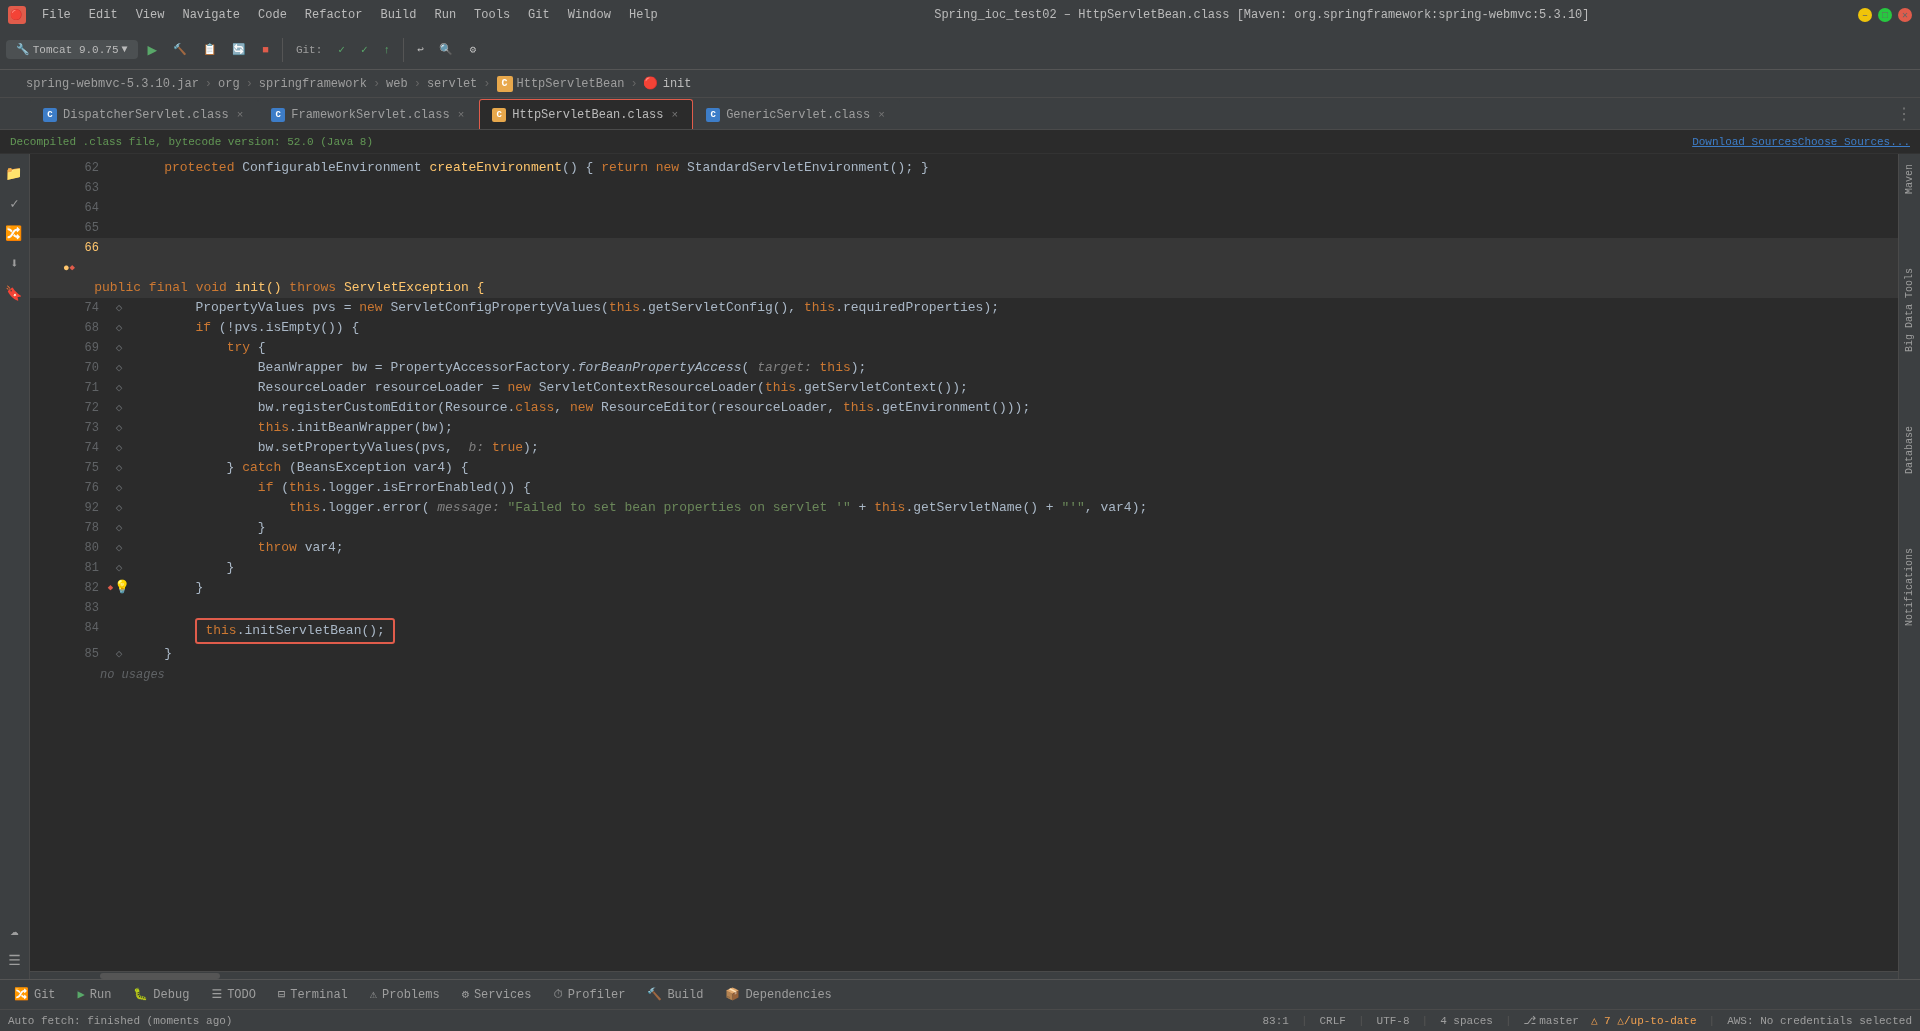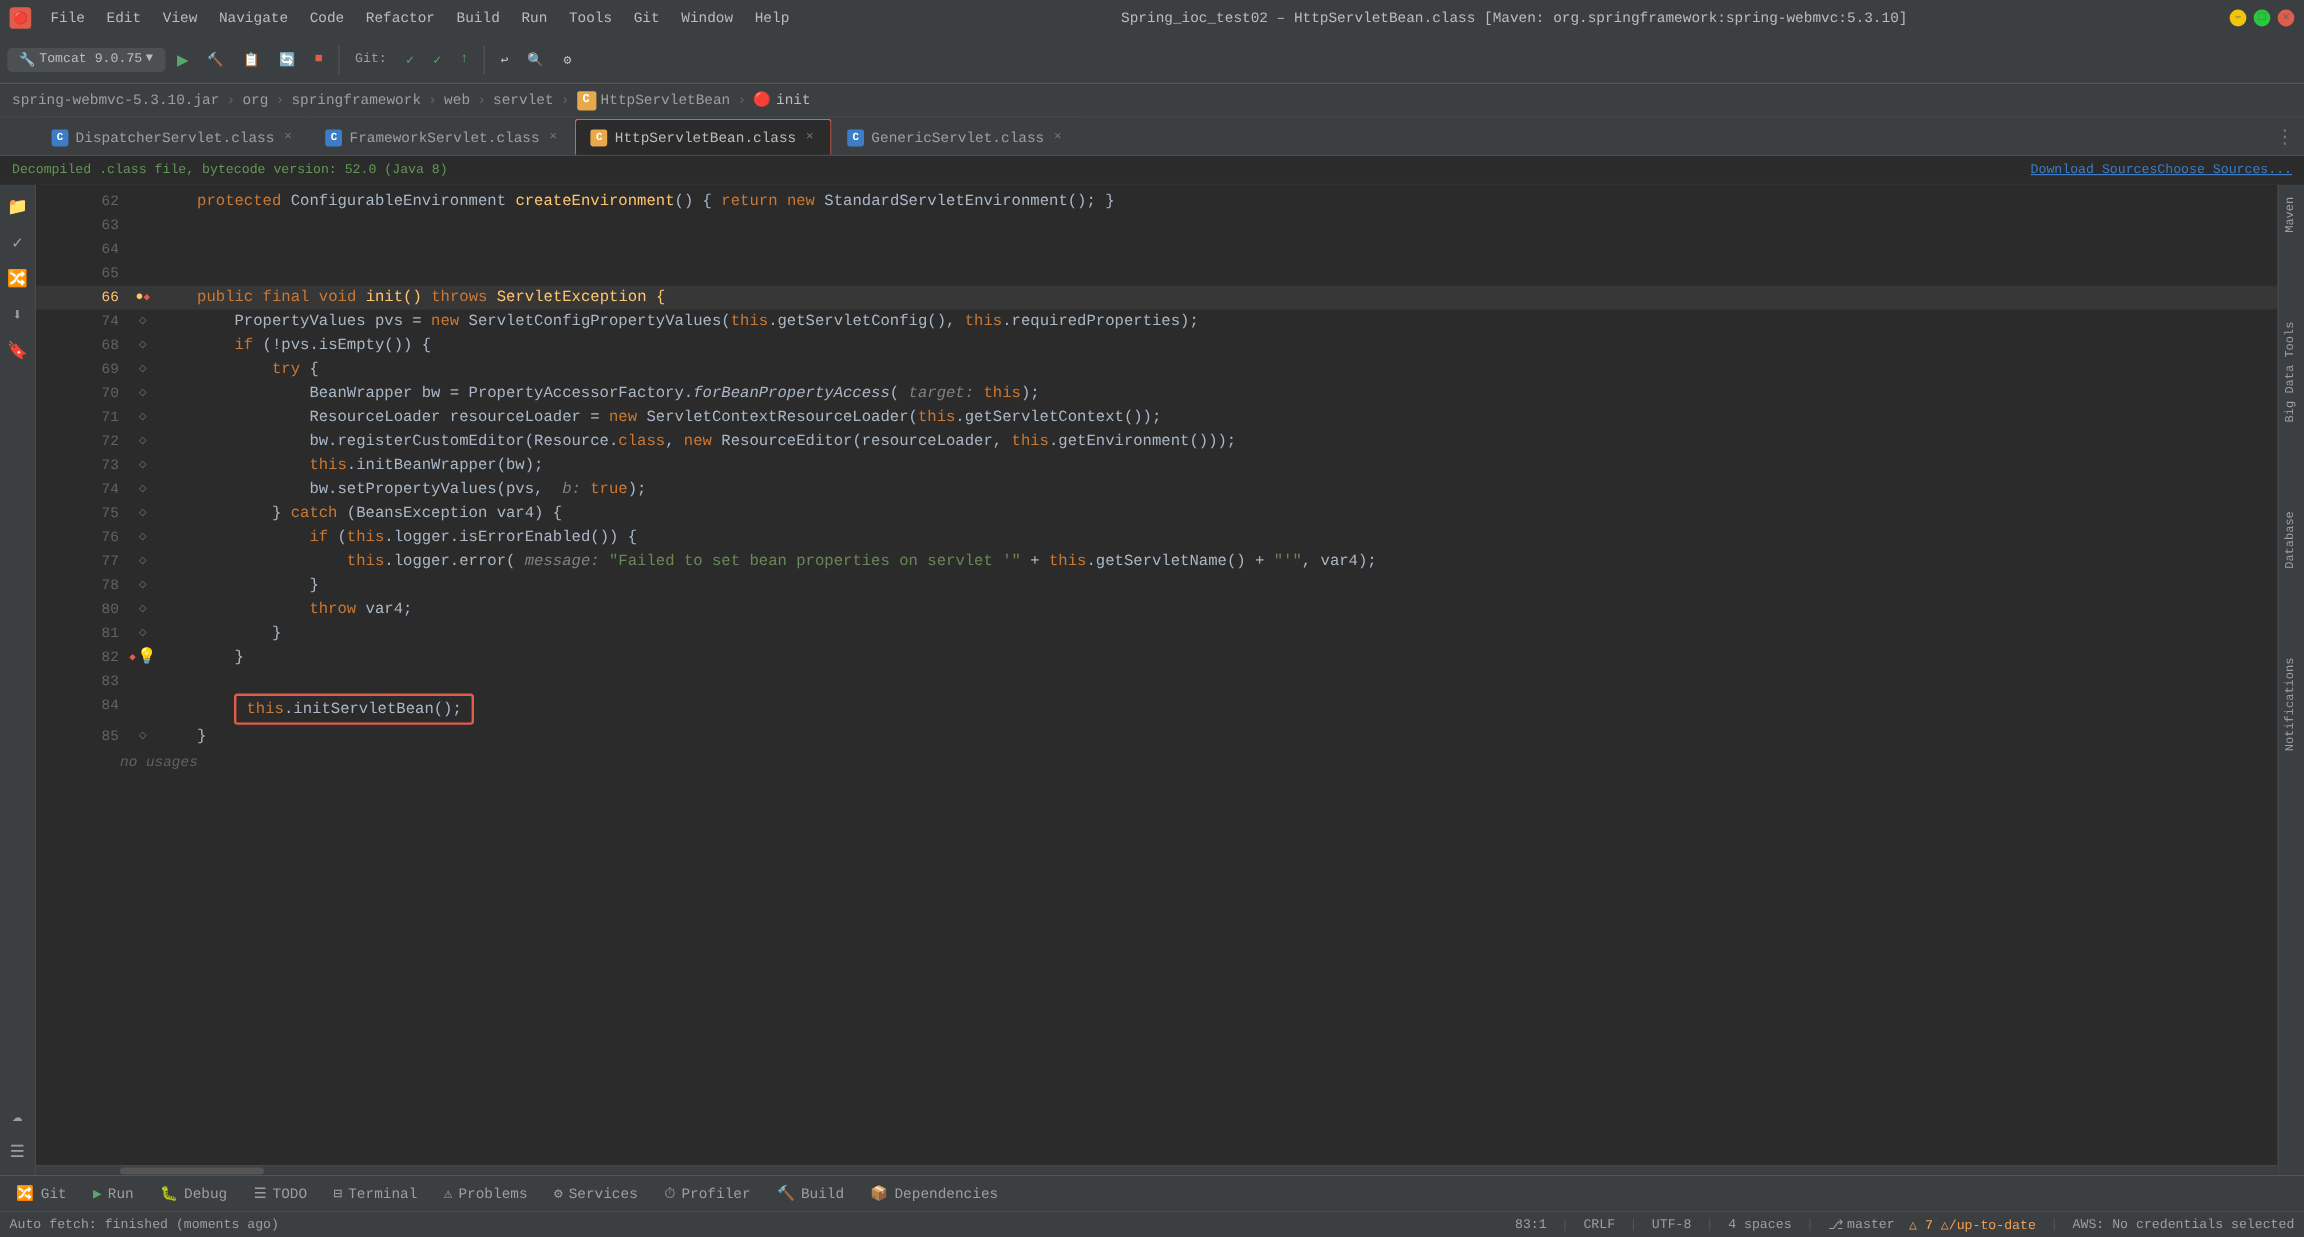"spring-webmvc-5.3.10.jar" .breadcrumb-bar { padding: 0 10px -> 0 26px }
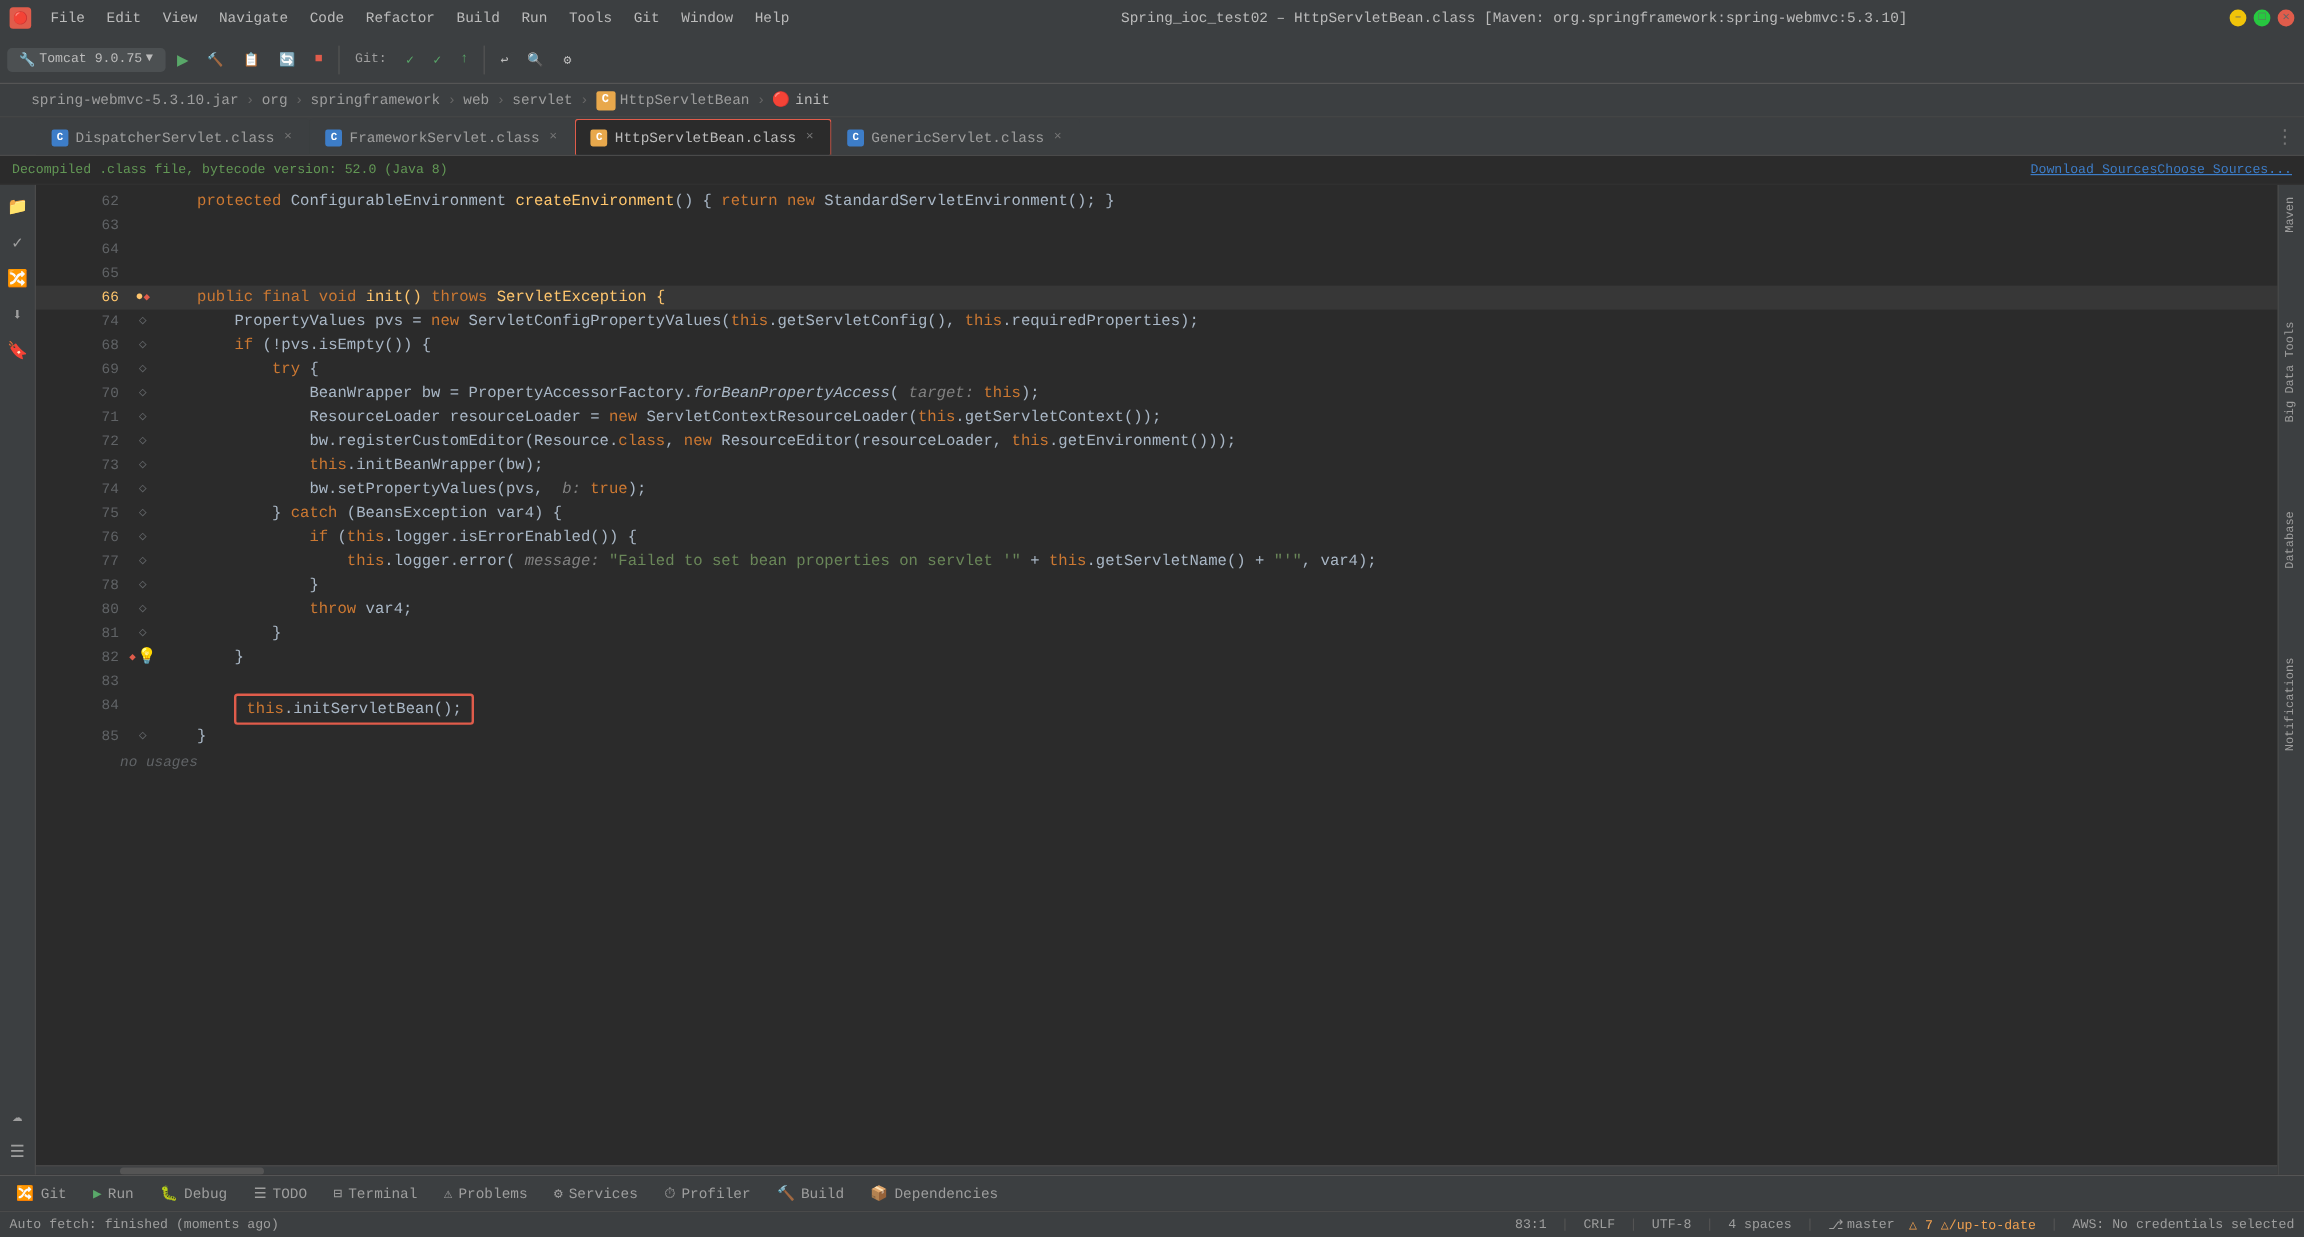"66" .code-line.current-line { flex-direction: none -> column }
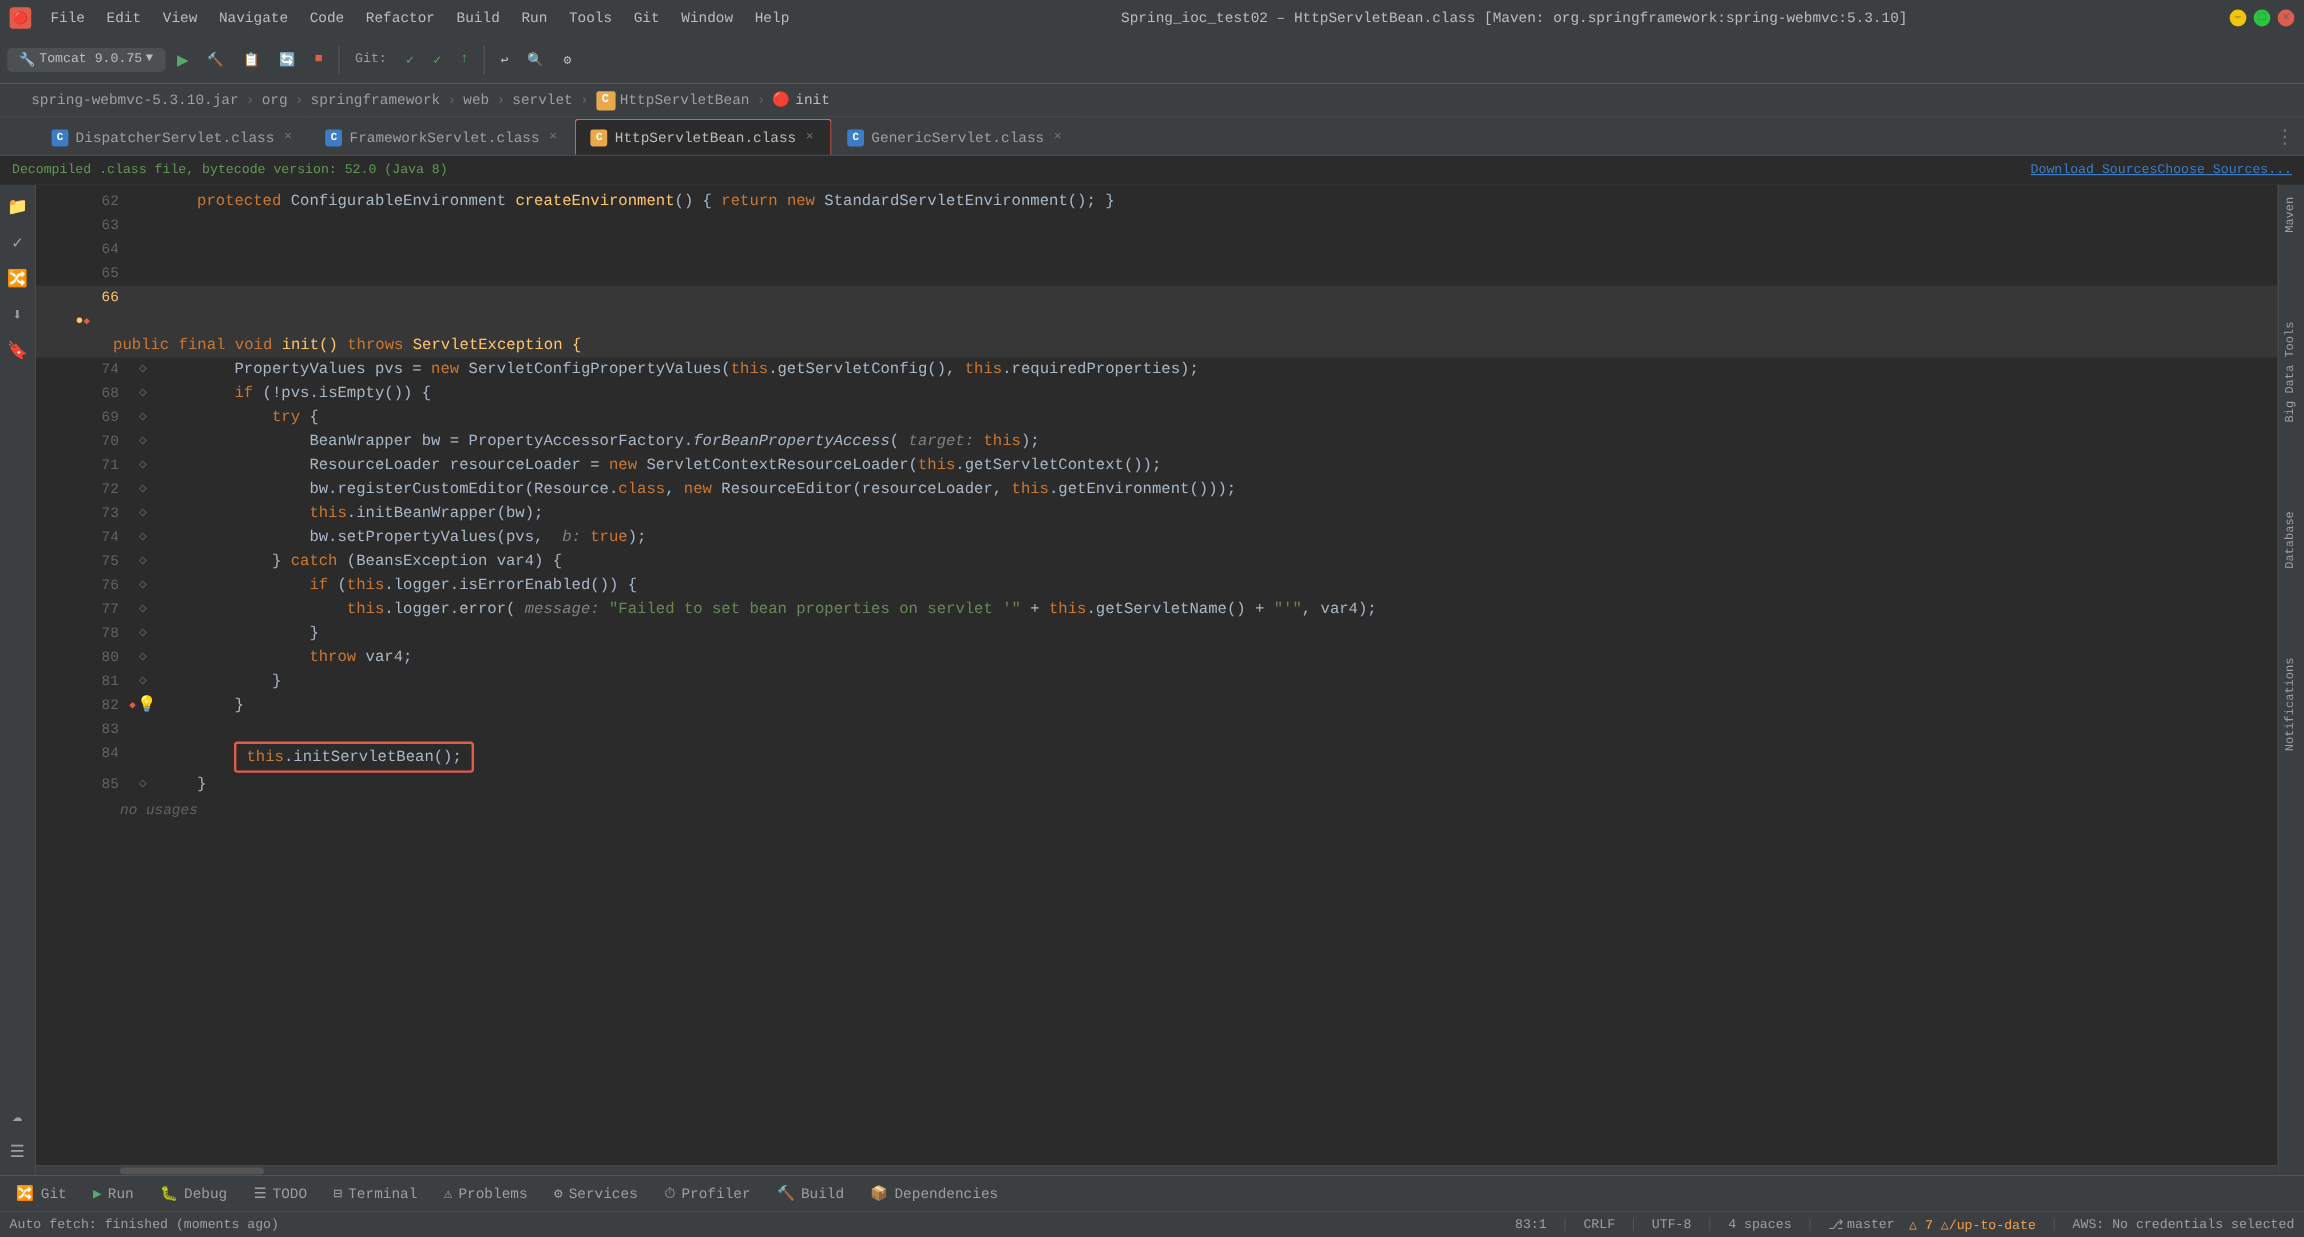"77" div.line-num { text: 77 -> 92 }
